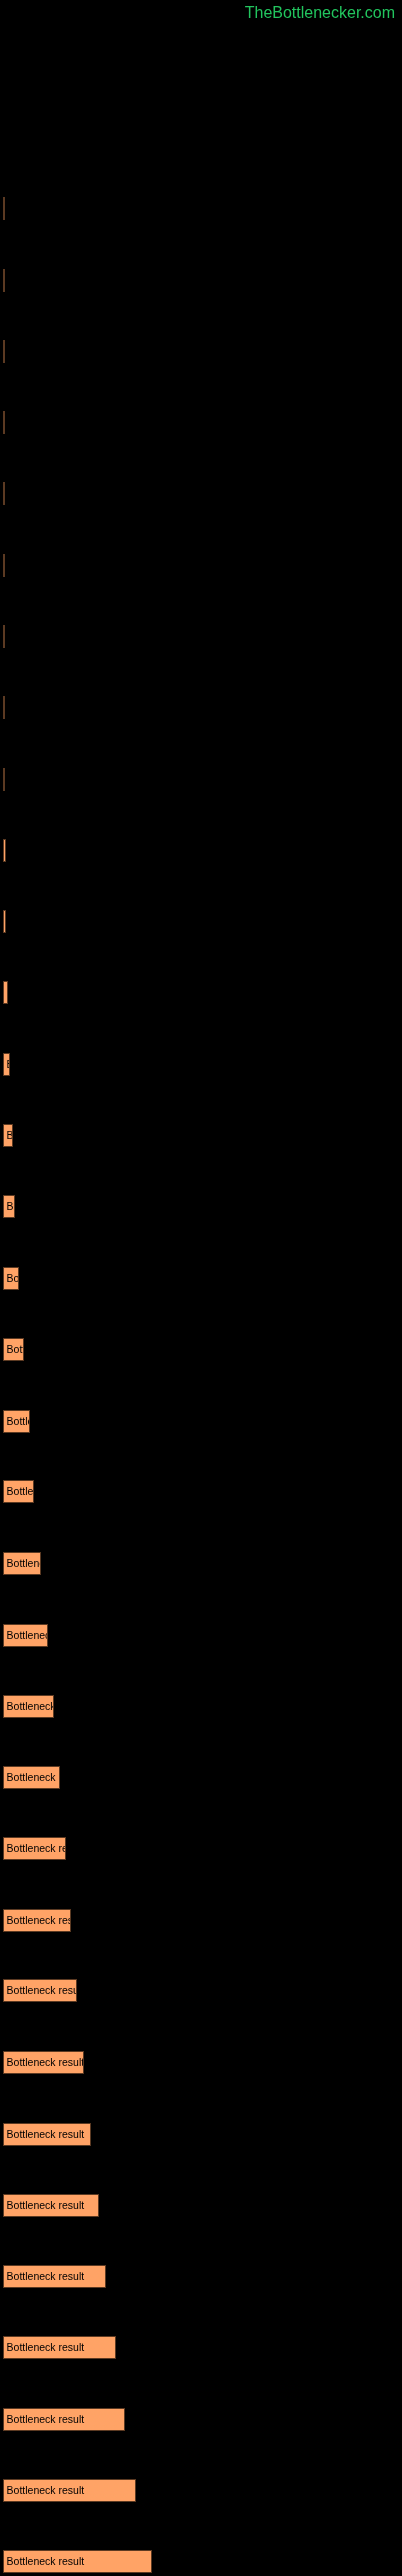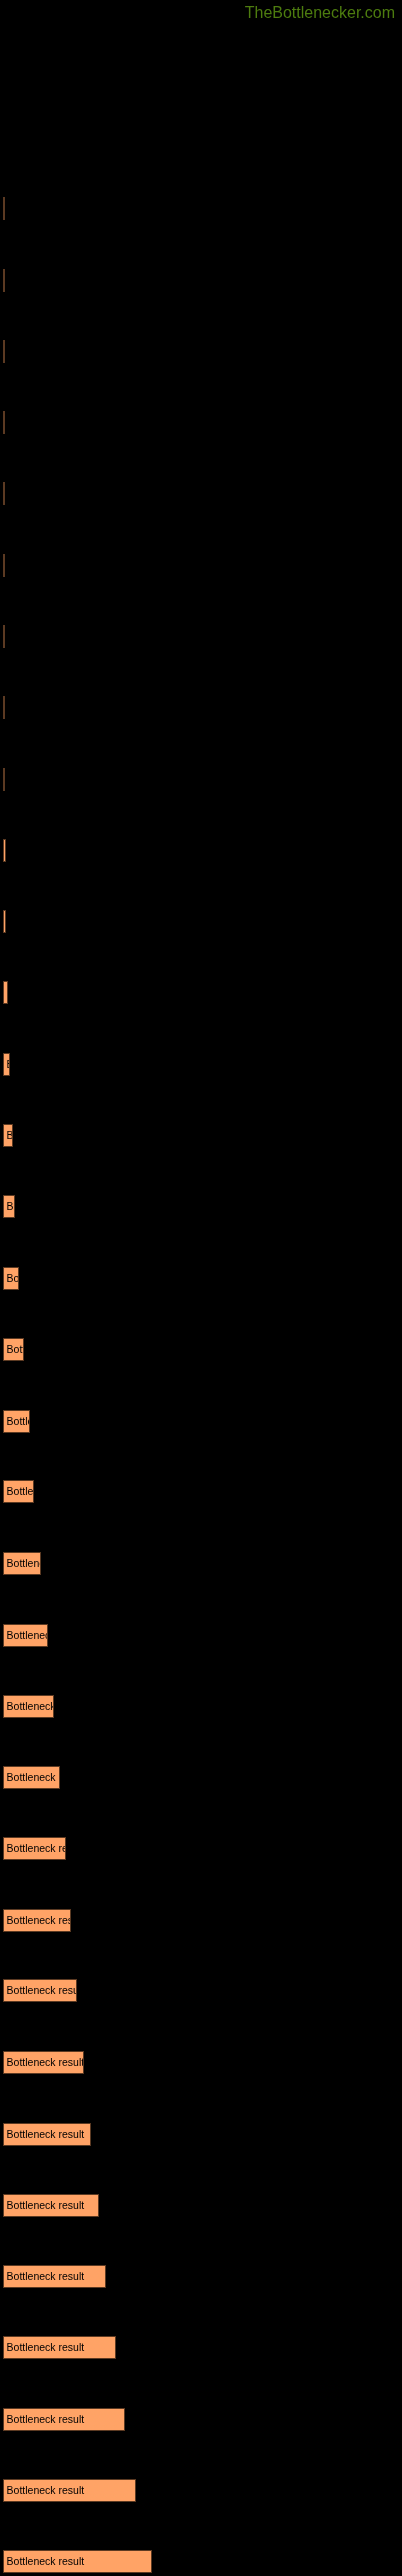"TheBottlenecker.com" .site-title { color: #4d7c0f -> #22c55e }
